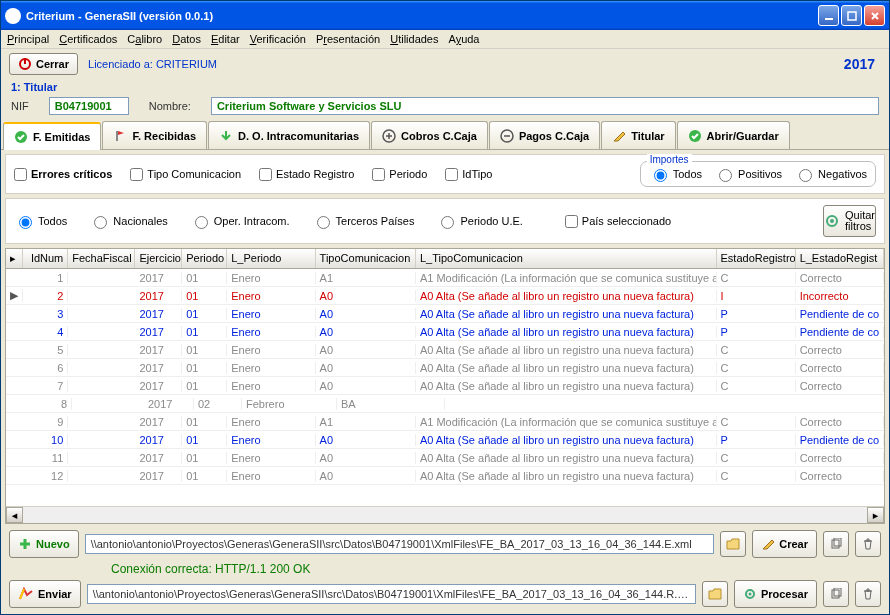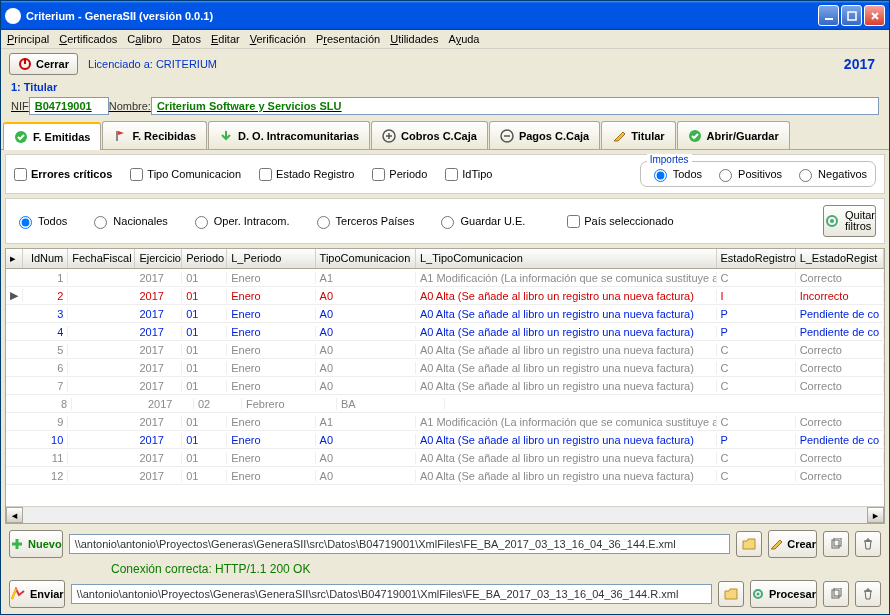"NIF" .nif-row { gap: 0 -> 20px; text-decoration: underline -> none }
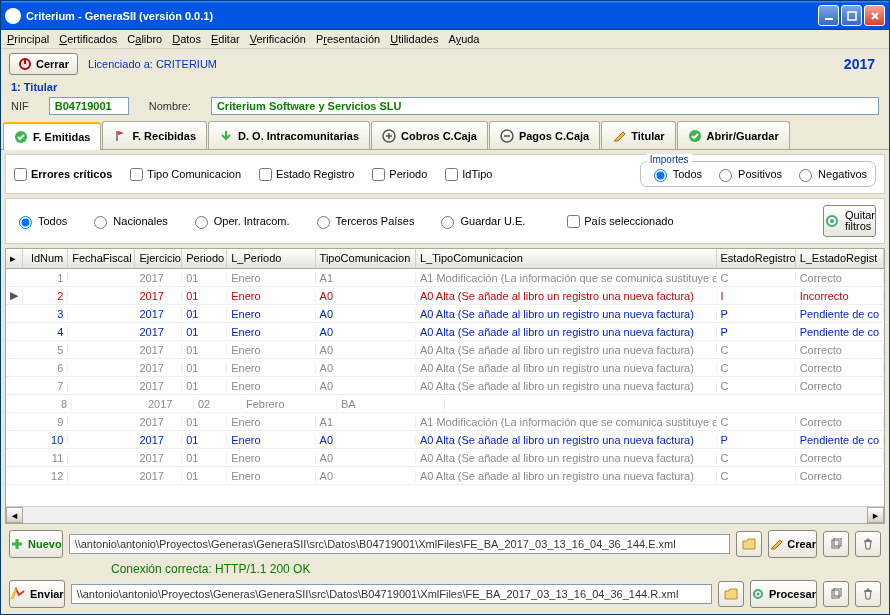"Guardar U.E." span { text: Guardar -> Periodo }
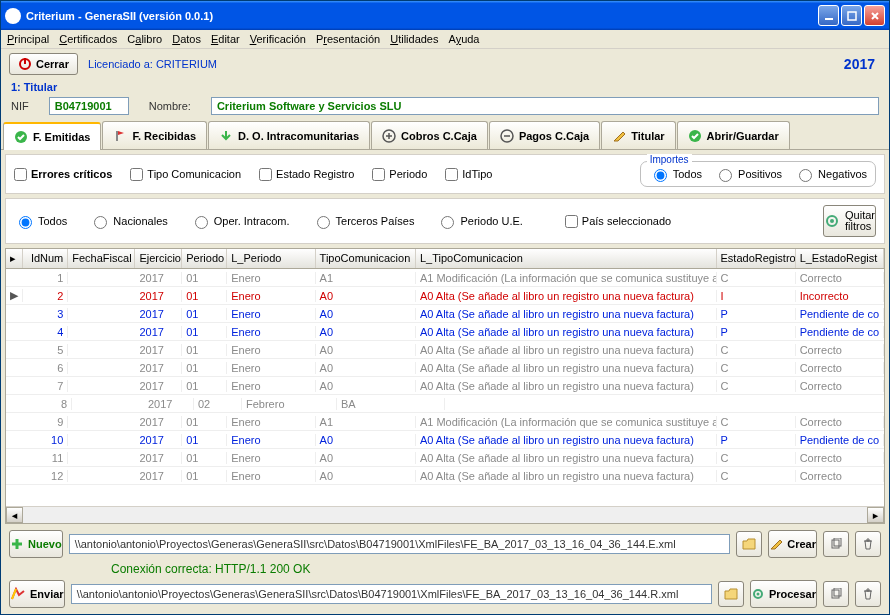"Nuevo" .btn.large { padding: 6px 0 -> 6px 8px }
